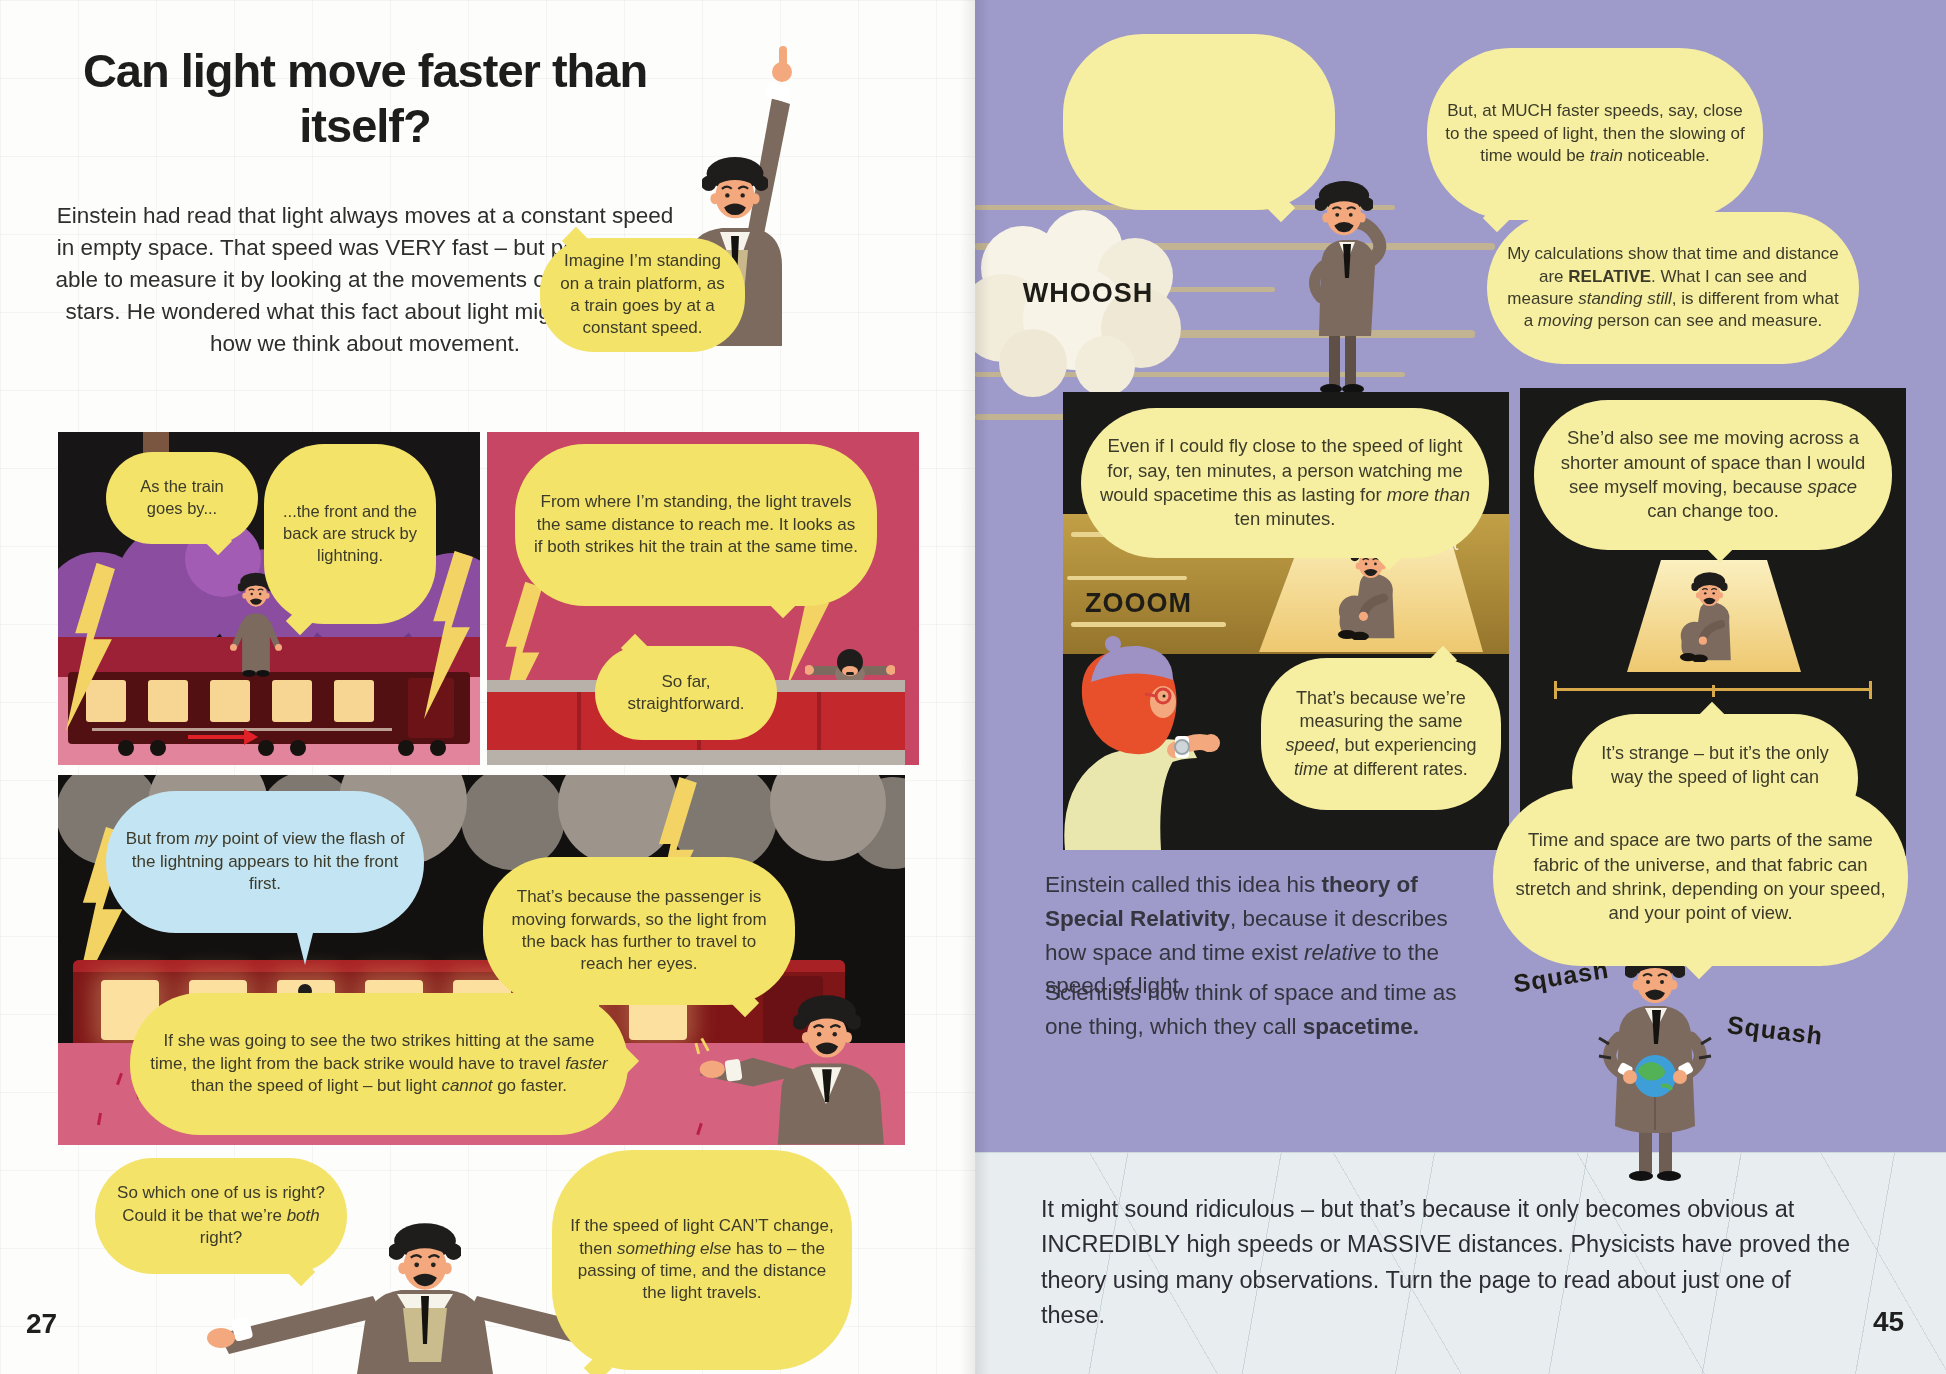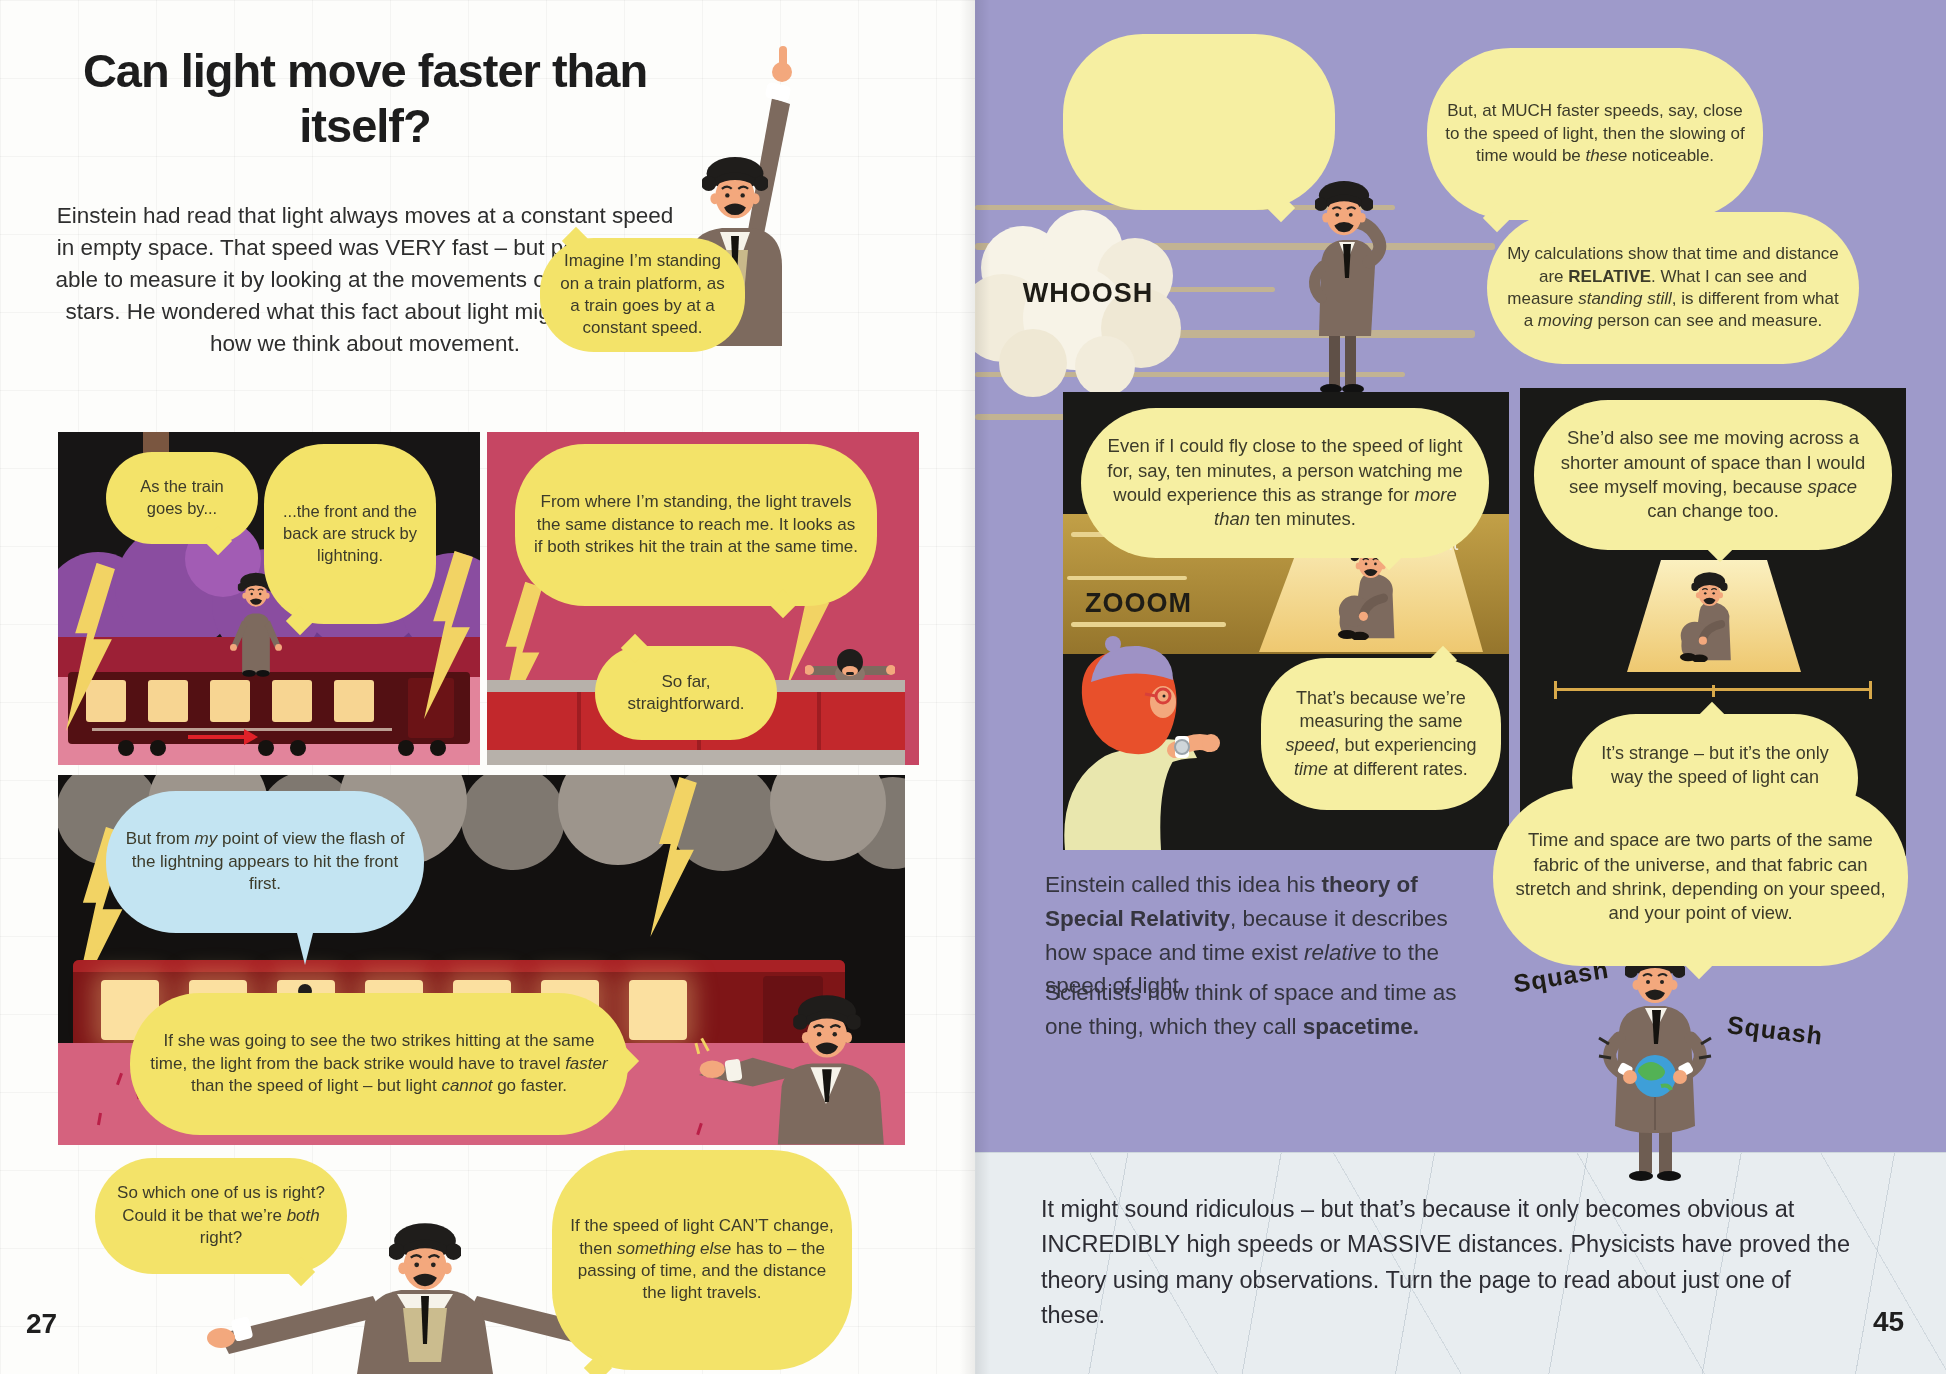"these" span.i { text: these -> train }
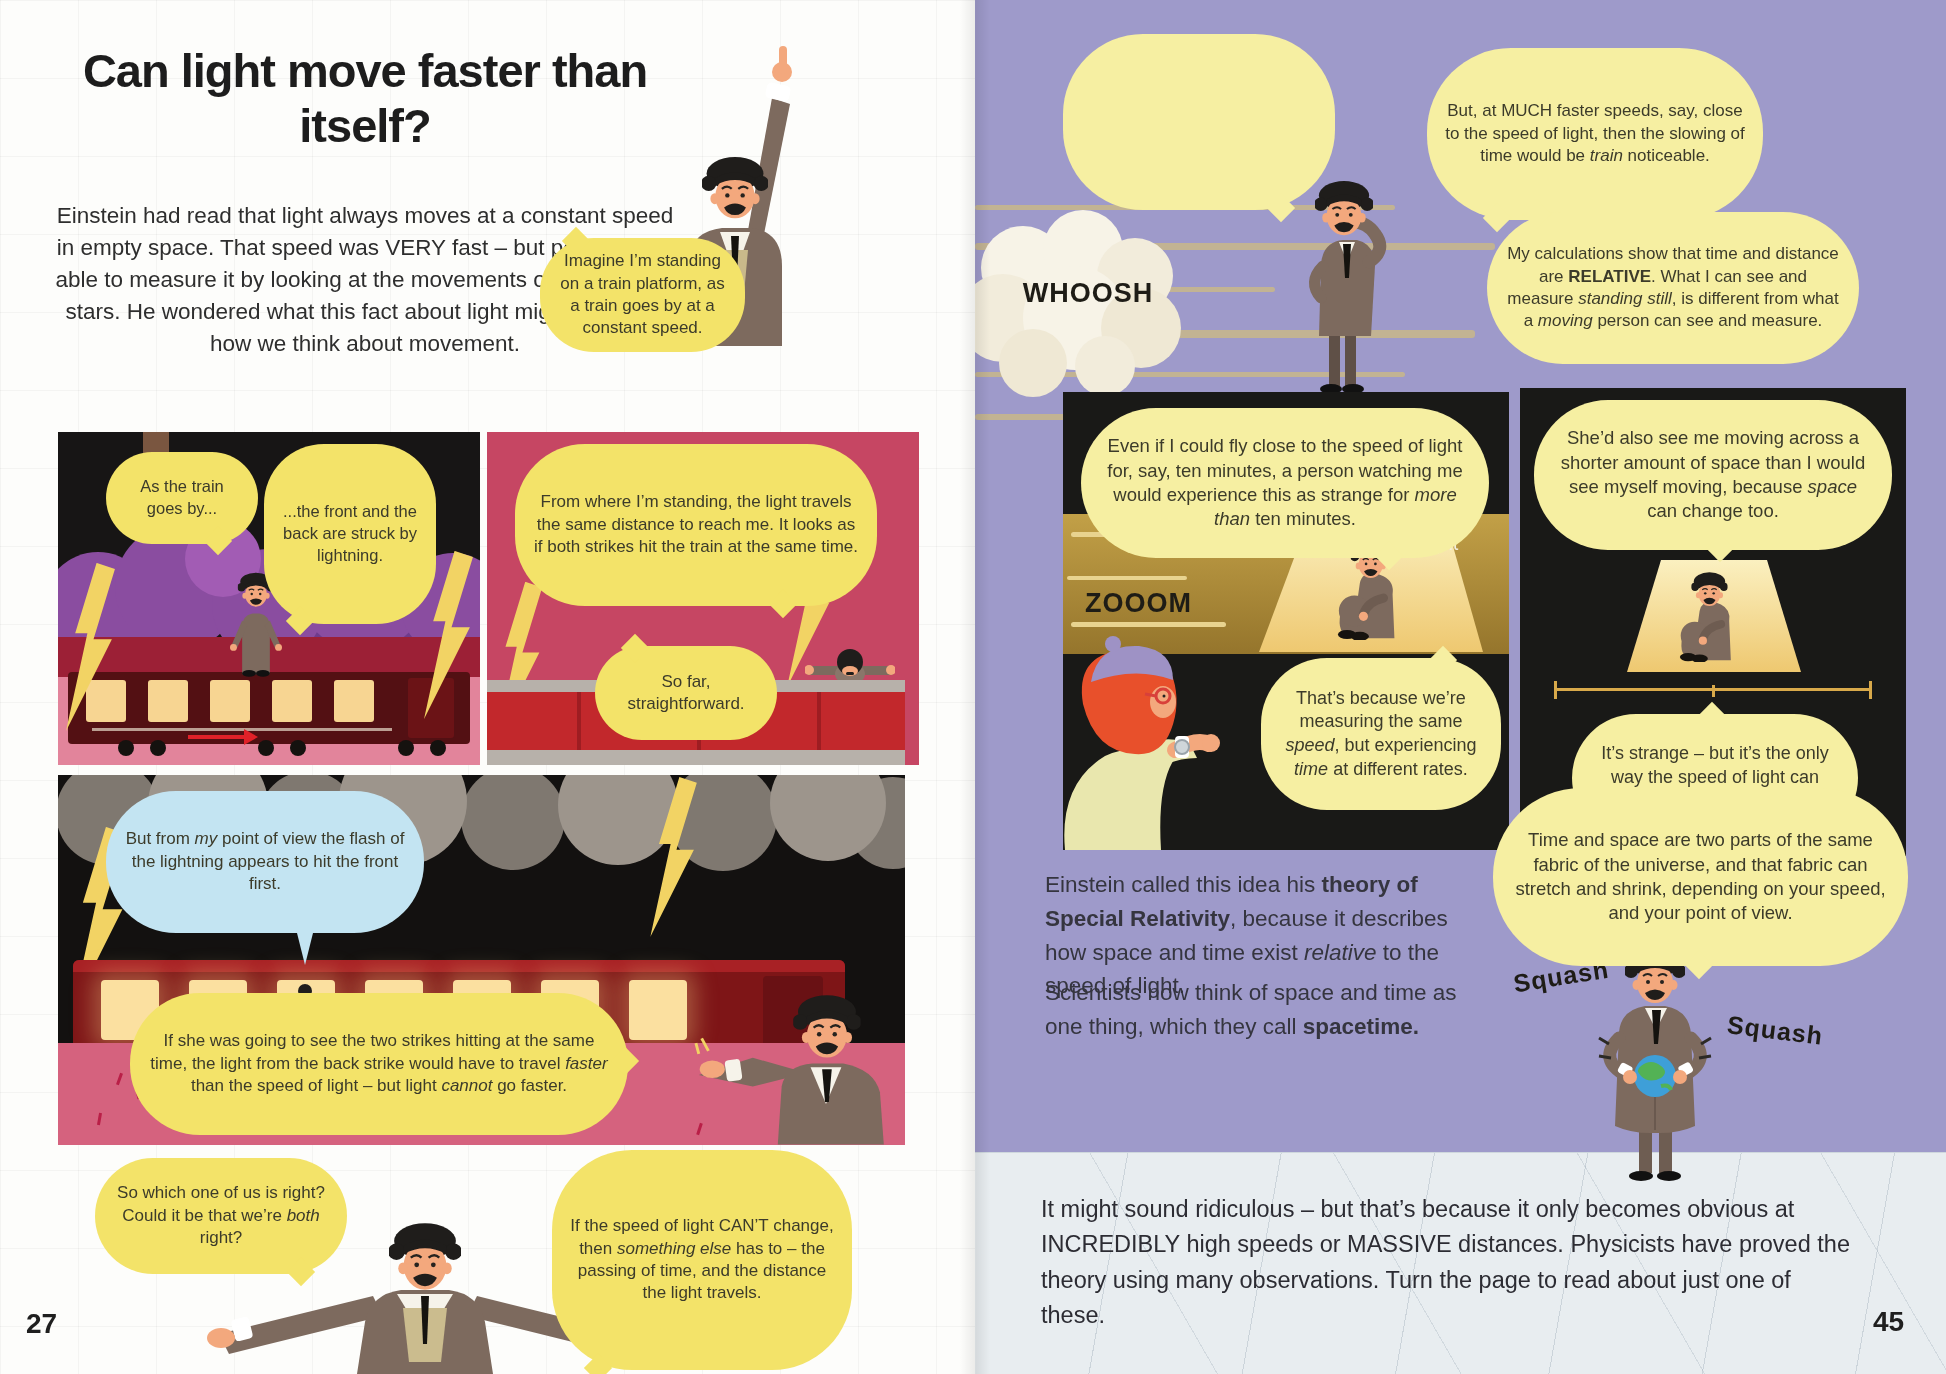"Even if I could fly" span { text: experience this as strange -> spacetime this as lasting }
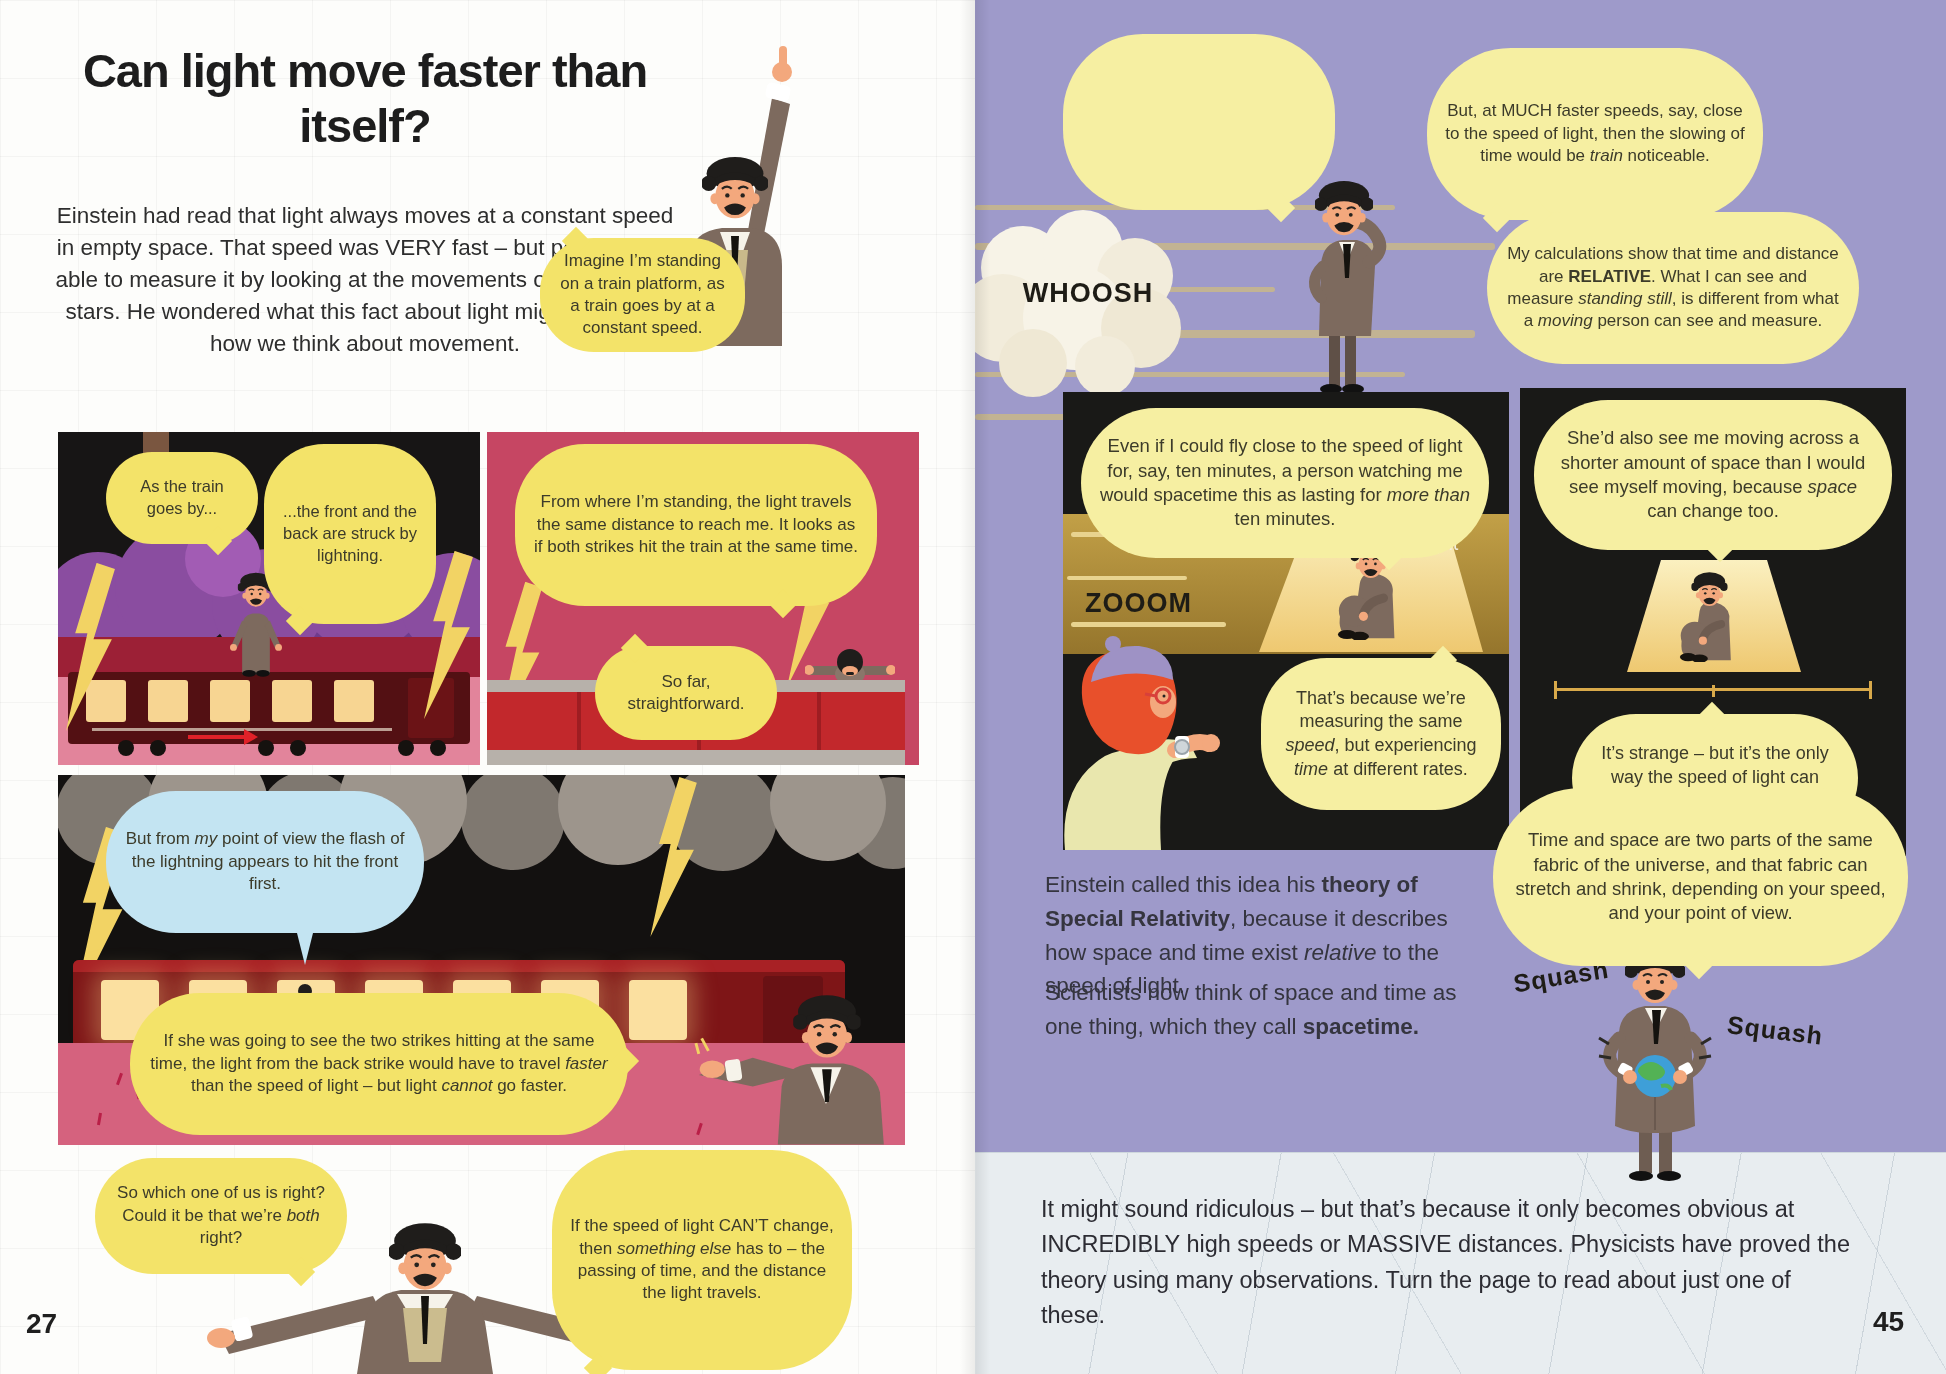"That’s because the passenger is" div.bubble { html: none -> <div> <span></span> <span>That’s because the passenger is moving forwards, so the light from the back has further to travel to reach her eyes.</span> </div> }
